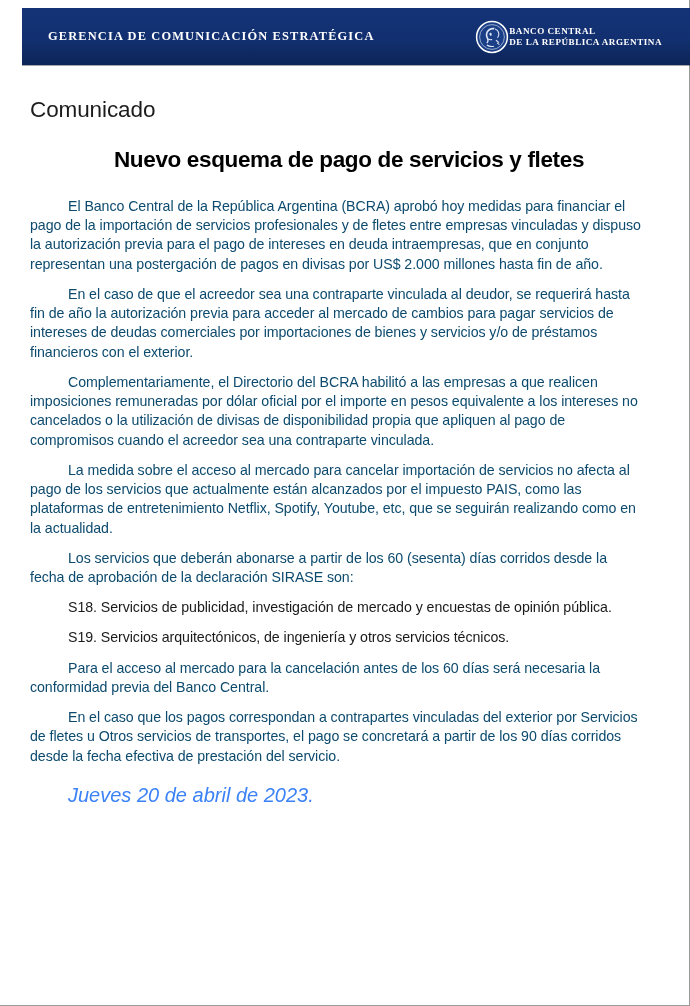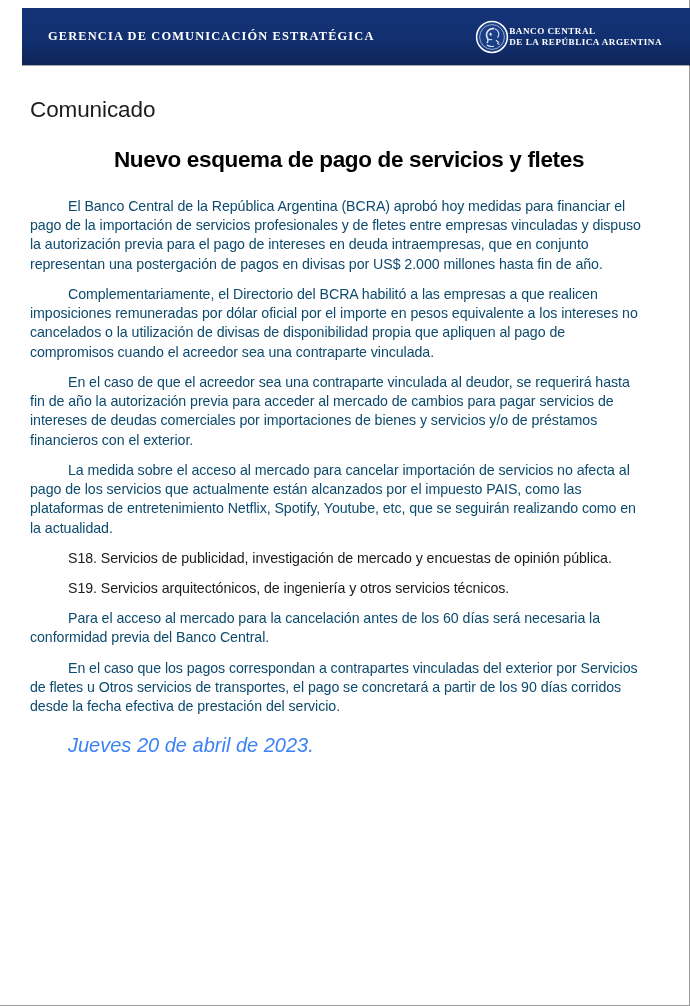"Complementariamente, el Directorio del" p.para { order: before "En el caso de que" -> after "En el caso de que" }
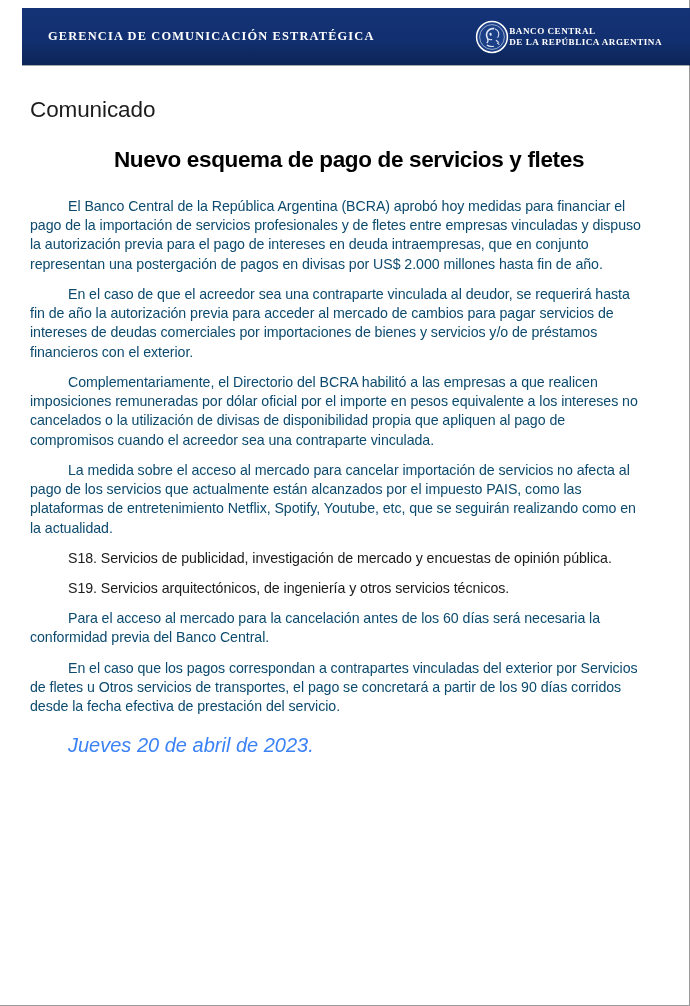"Los servicios que deberán abonarse" p.para { html: none -> <p>Los servicios que deberán abonarse a partir de los 60 (sesenta) días corridos desde la fecha de aprobación de la declaración SIRASE son:</p> }
